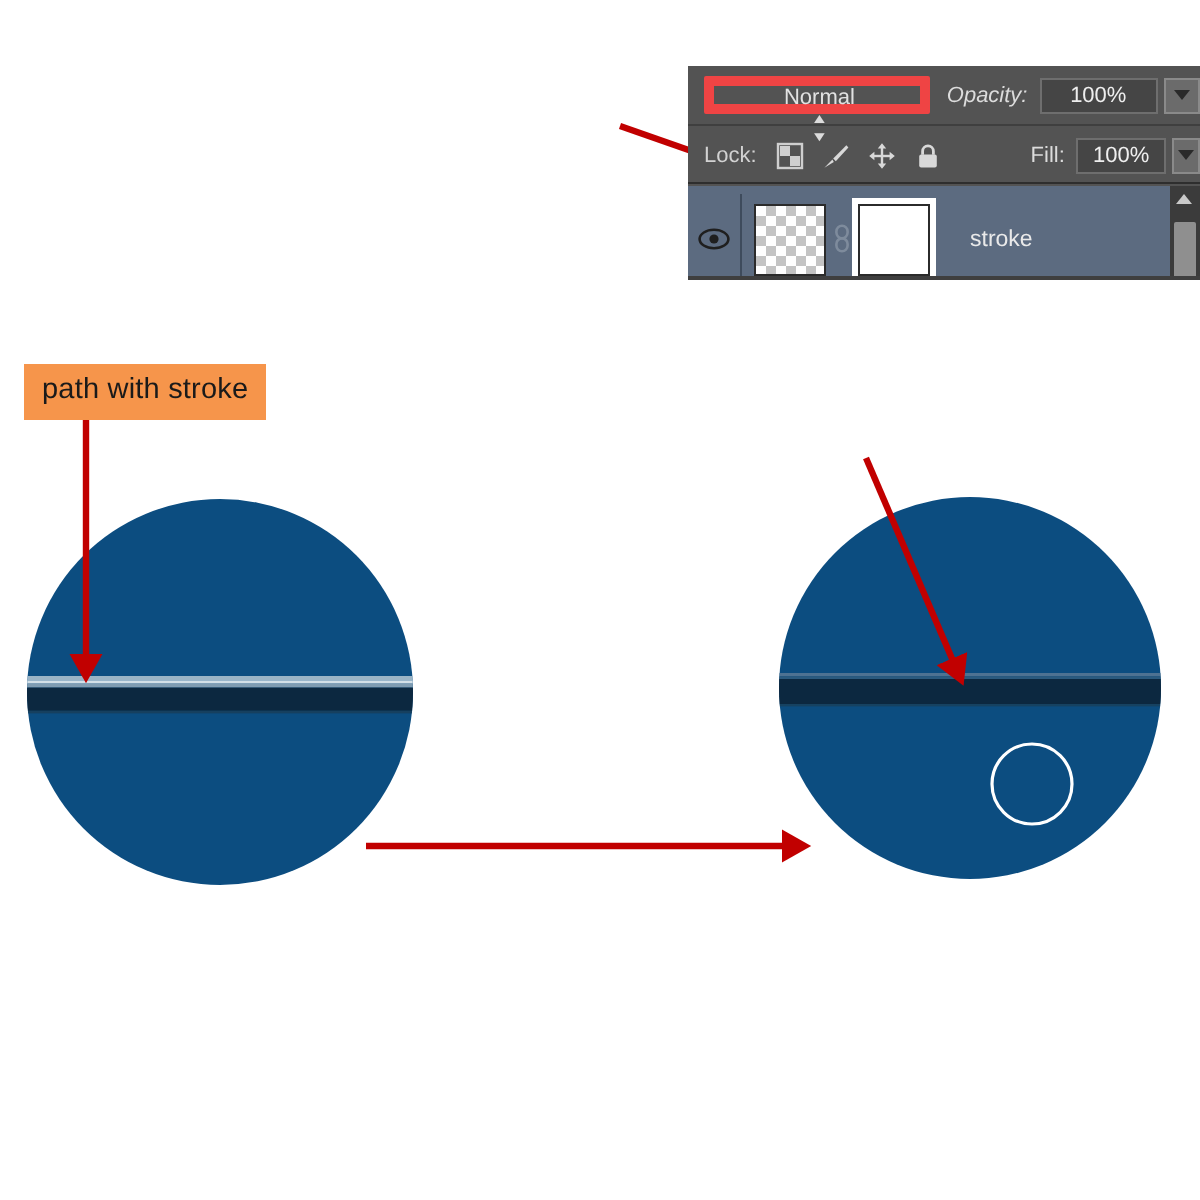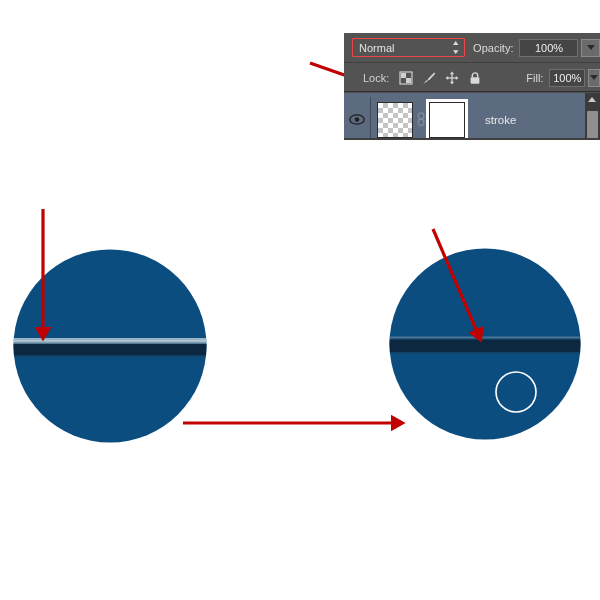"Normal" .blend-select { border: 1px solid #ef4444 -> 5px solid #ef4444; flex-direction: none -> column }
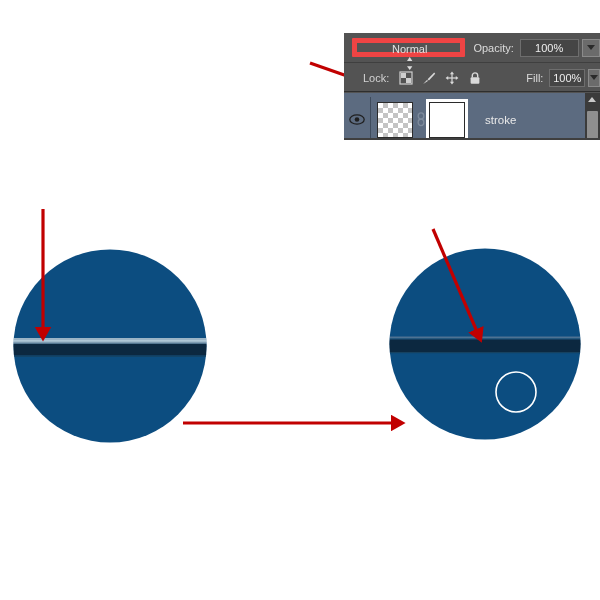"Opacity:" #opacity-label { font-style: none -> italic }
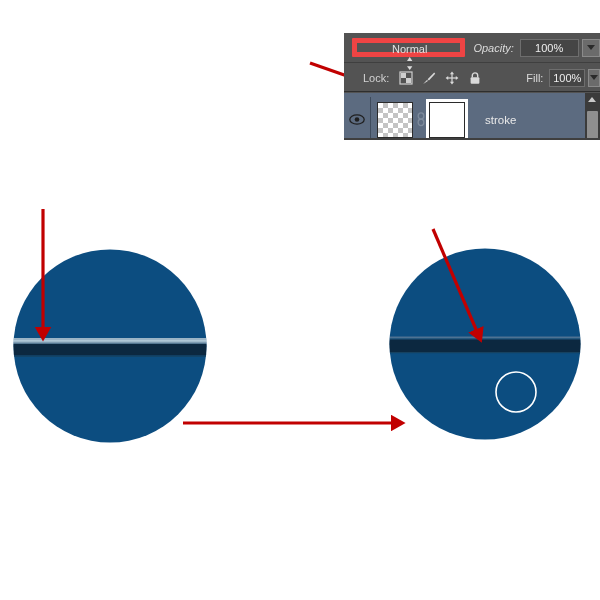"Lock:" #lock-text { margin-left: 19px -> 8px }
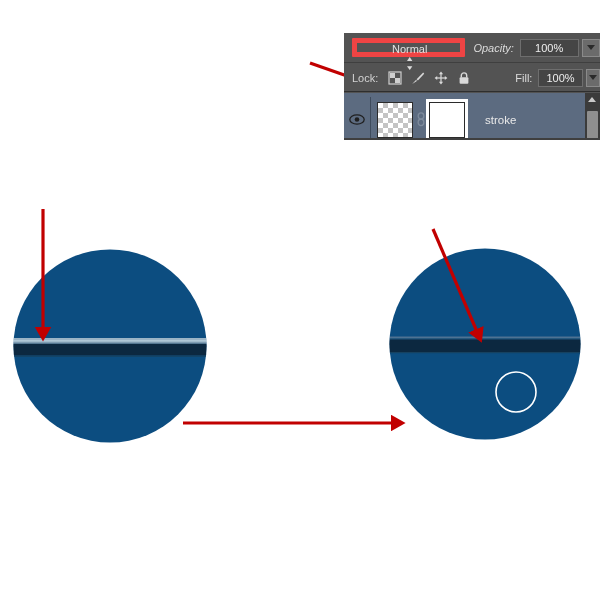"path with stroke" div.callout { html: none -> <div> <span>path with stroke</span> </div> }
